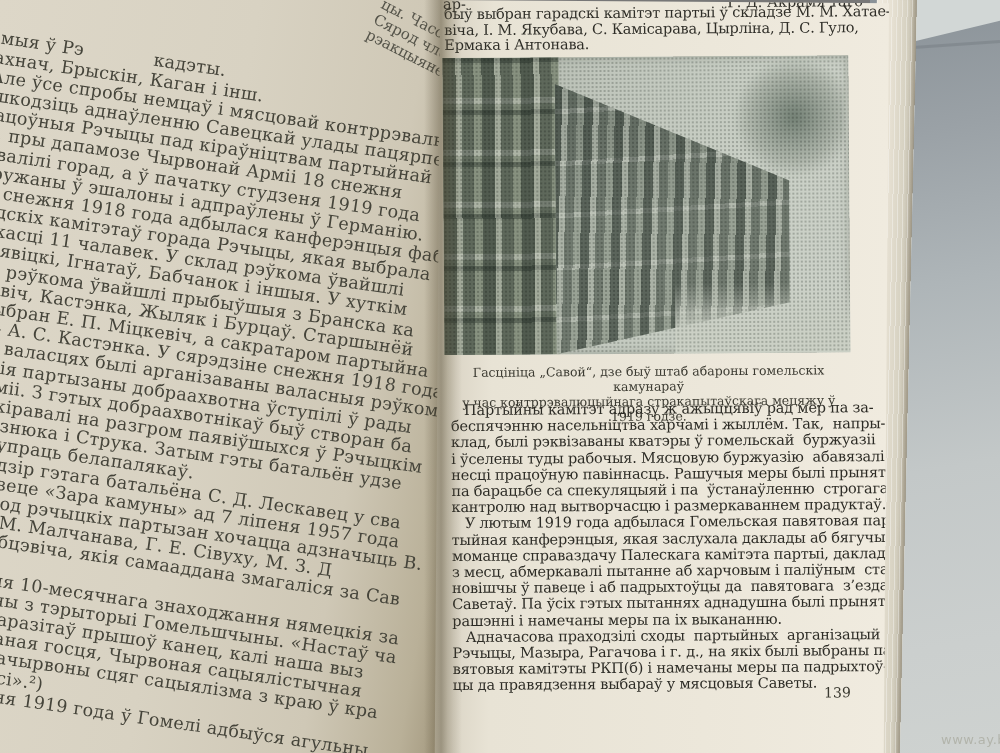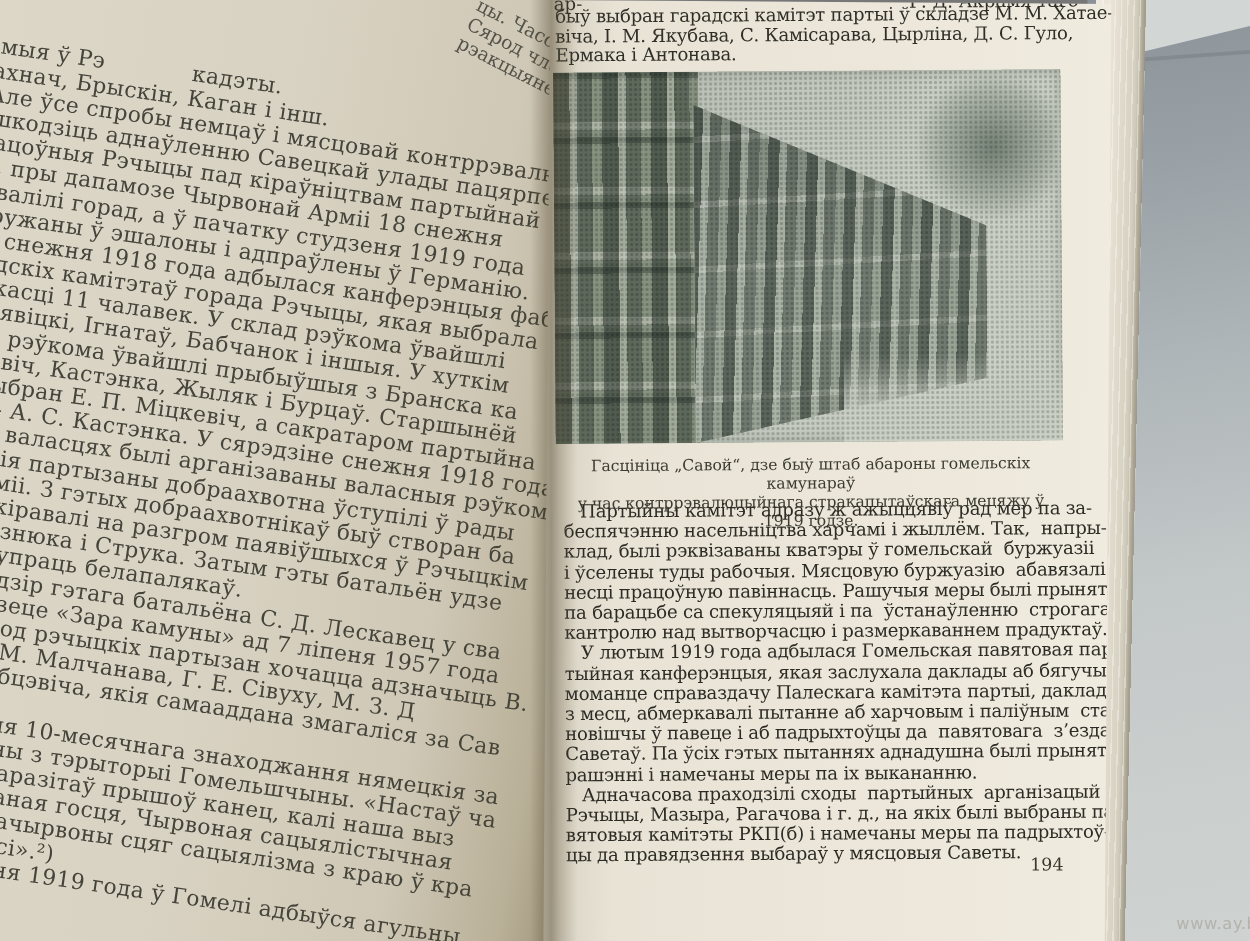"194" div.rp-pagenum { text: 194 -> 139 }
